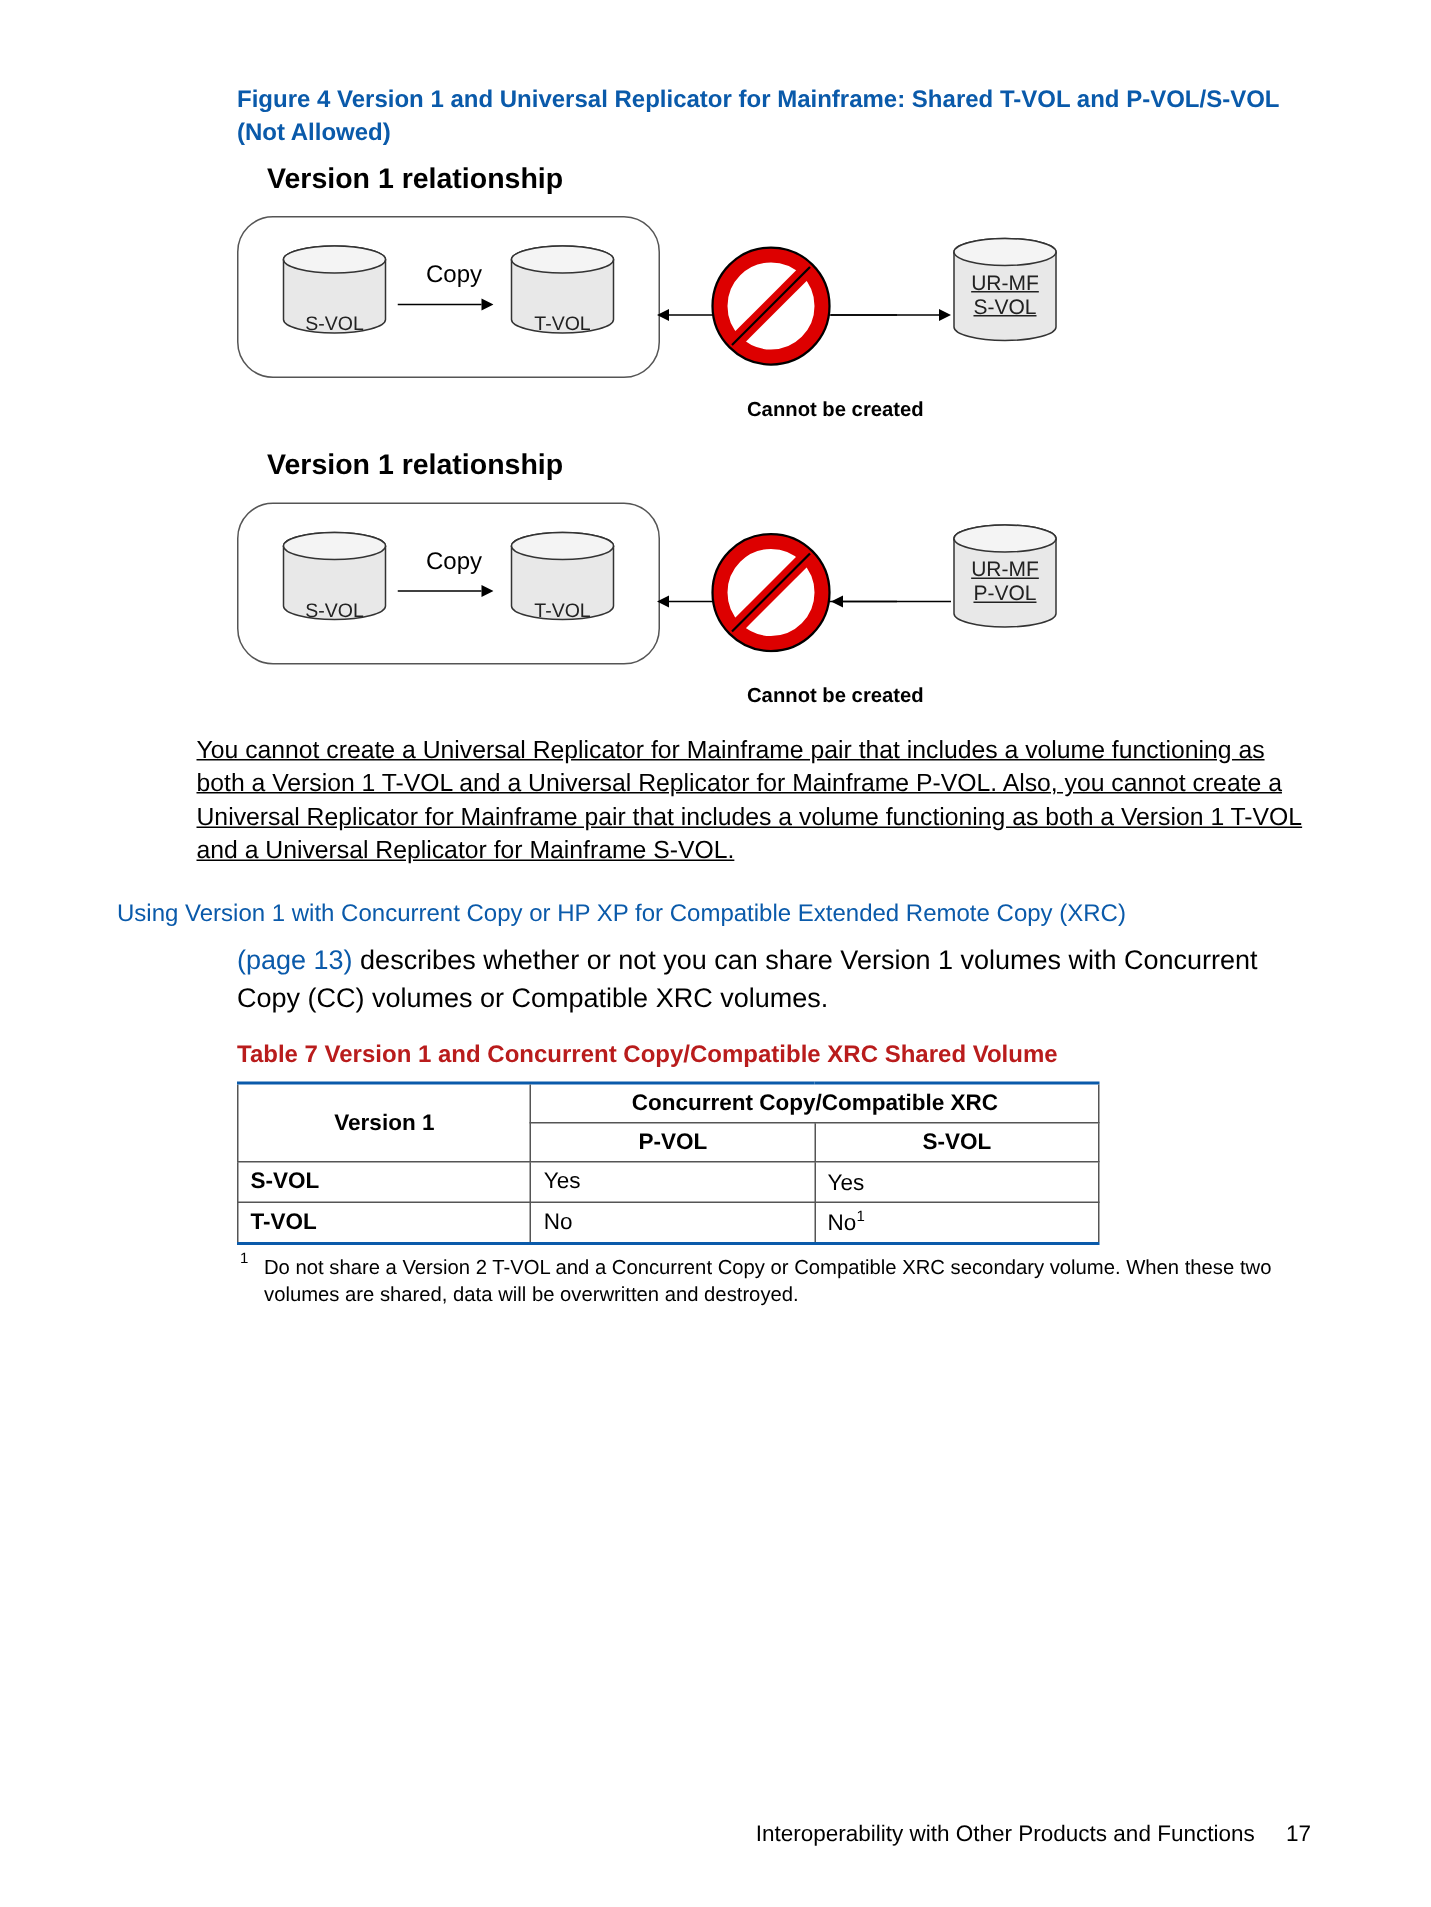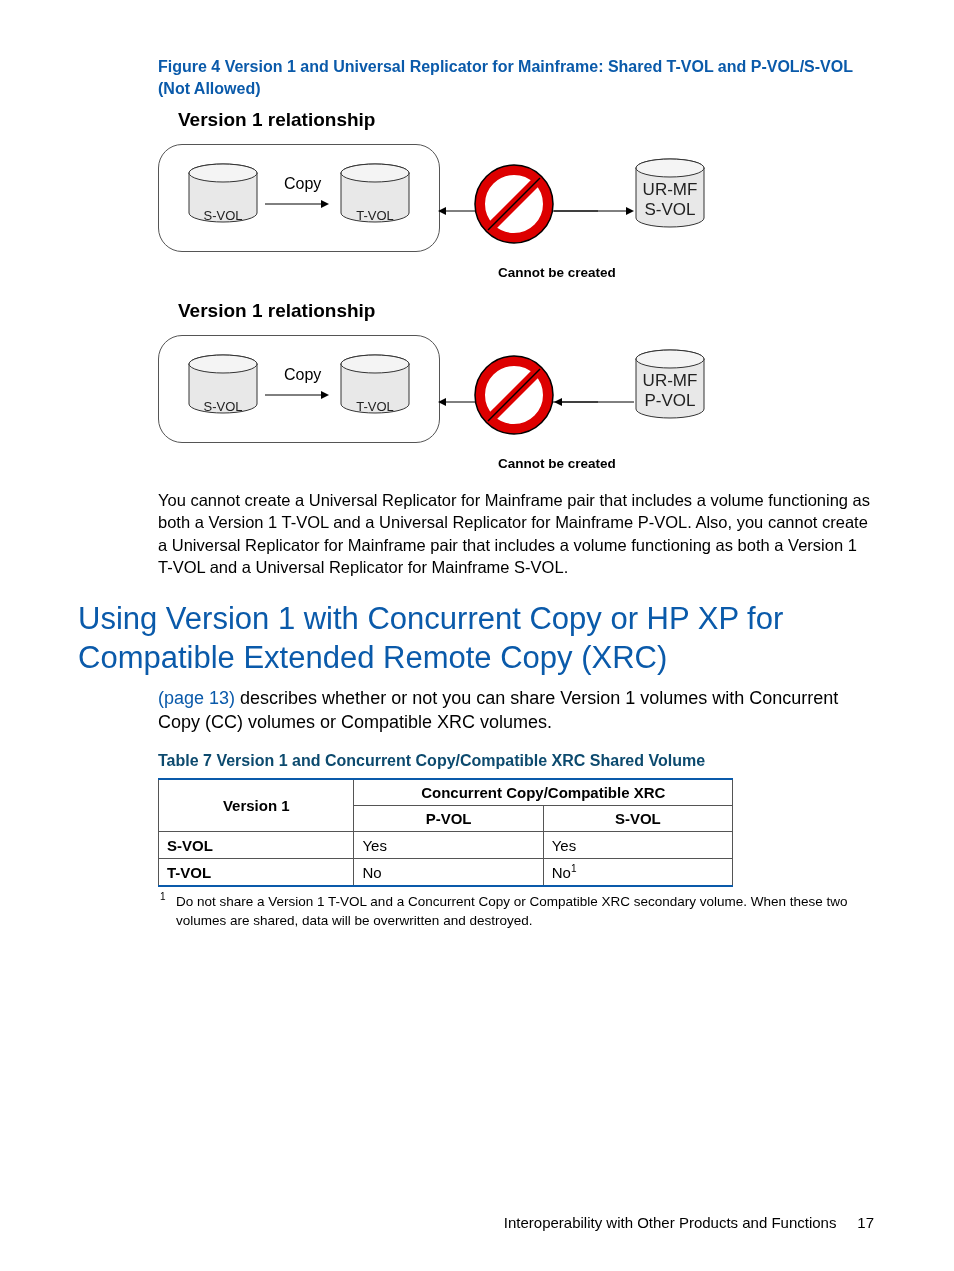"UR-MF" .ur-label { font-size: 17px -> 14px; text-decoration: none -> underline }
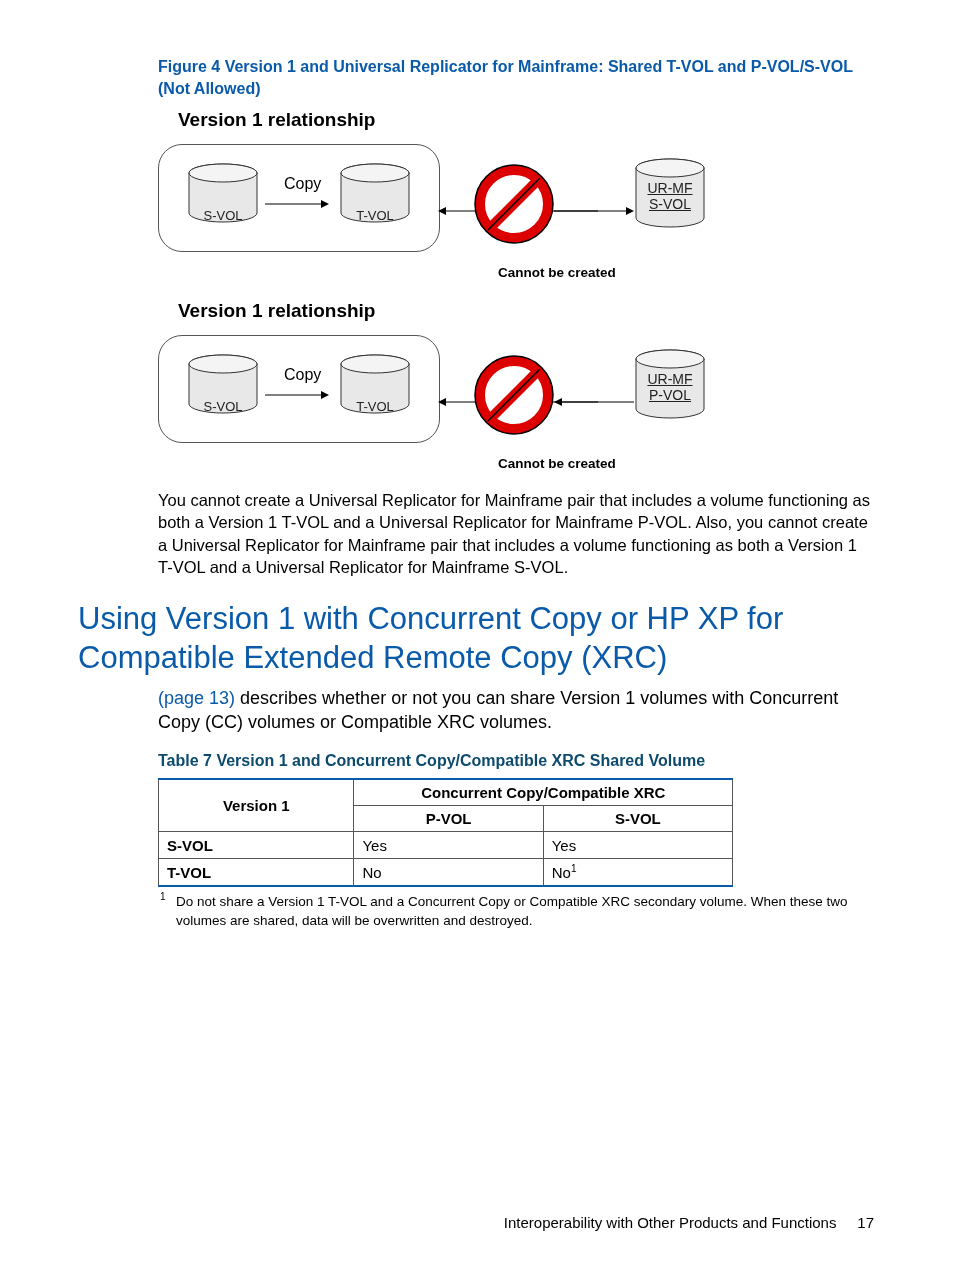"You cannot create a Universal" .body-text { margin: 18px 0 0 78px -> 18px 0 0 51px; text-decoration: none -> underline }
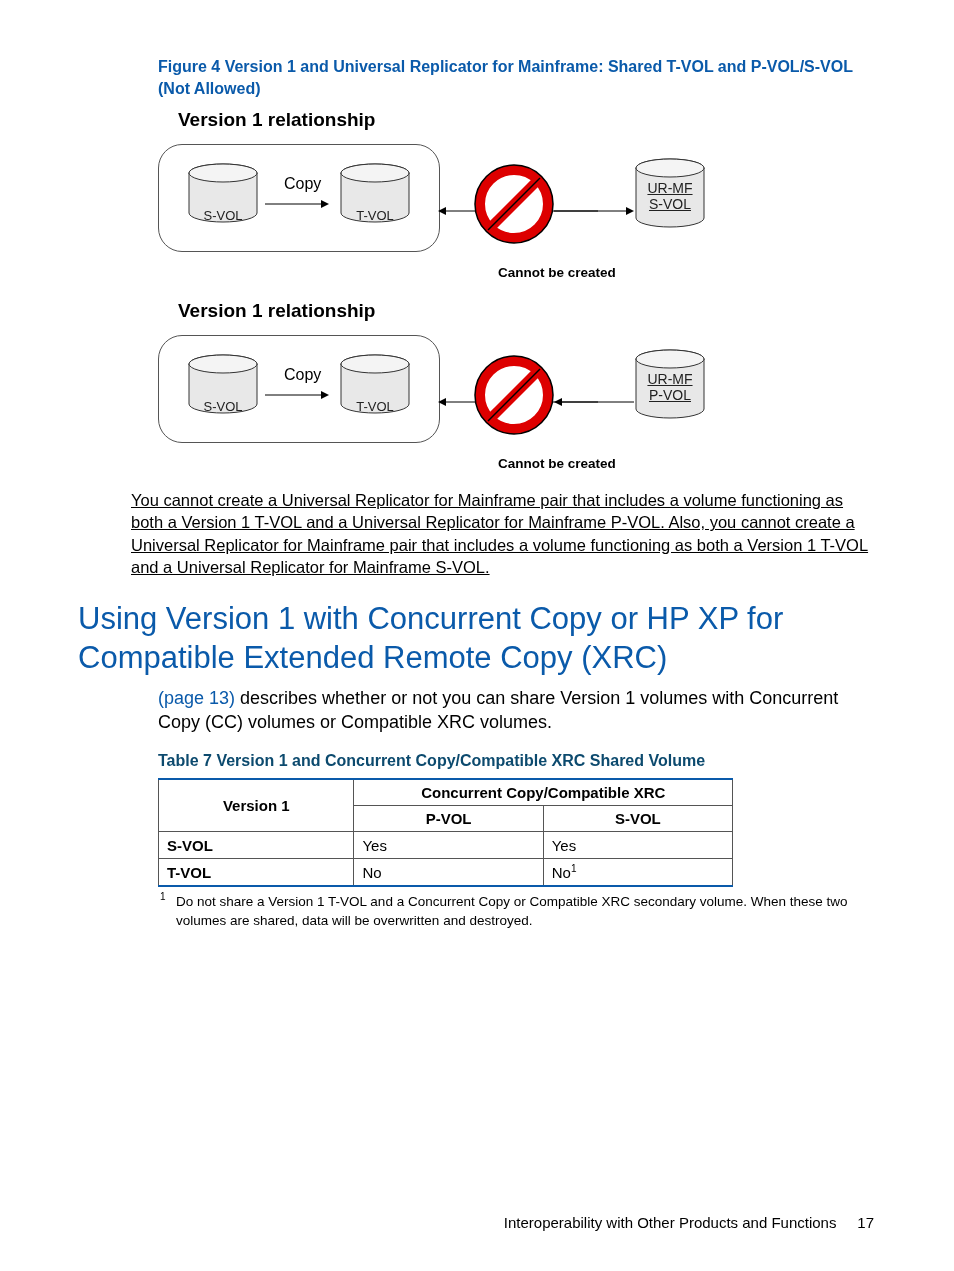"Using Version 1 with Concurrent" .h2 { font-size: 31px -> 16px }
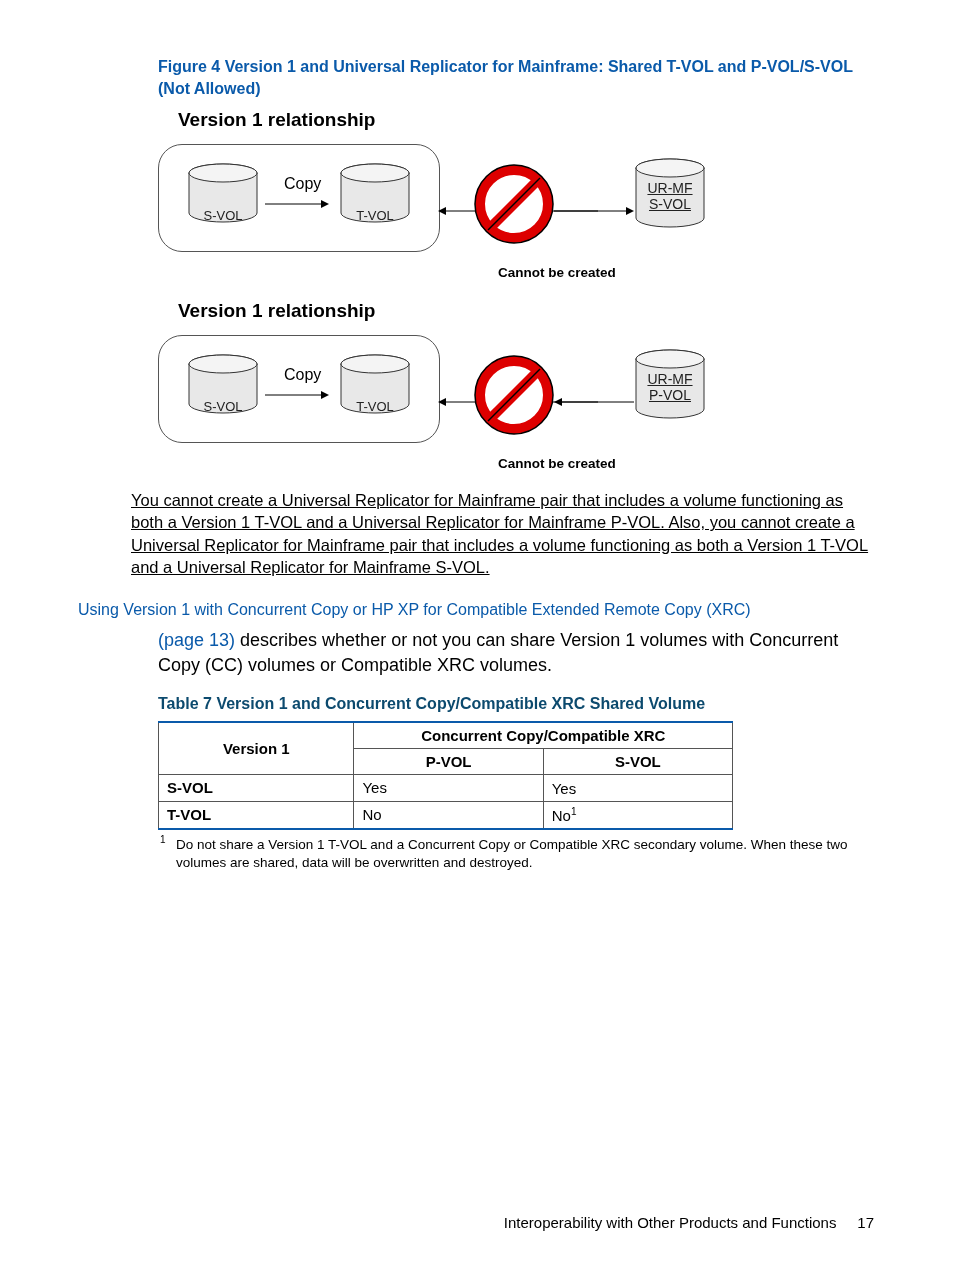"Table 7 Version 1 and" .table-caption { color: #0c4a6e -> #b91c1c }
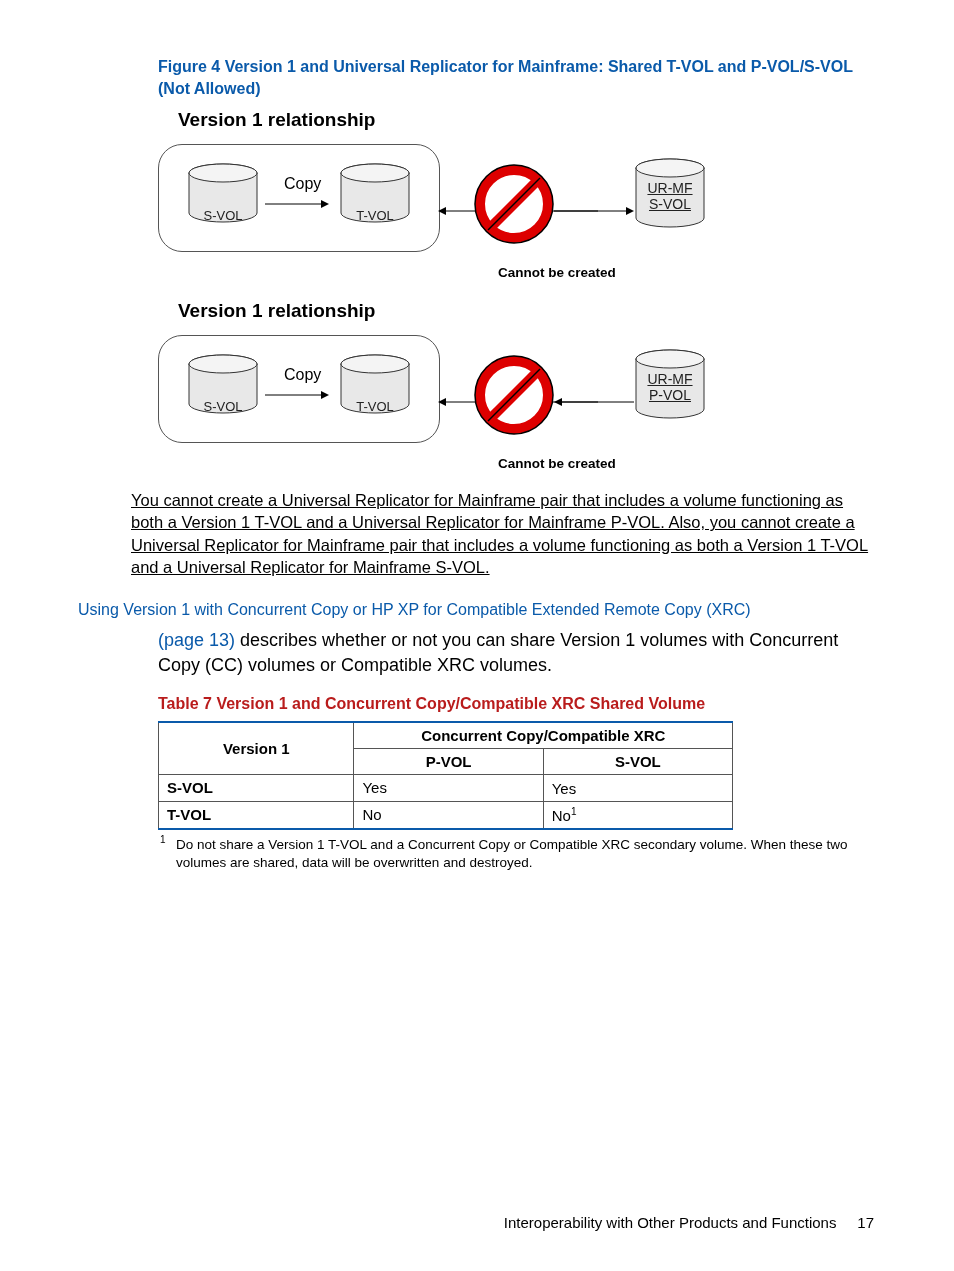"Do not share a Version" span { text: 1 -> 2 }
